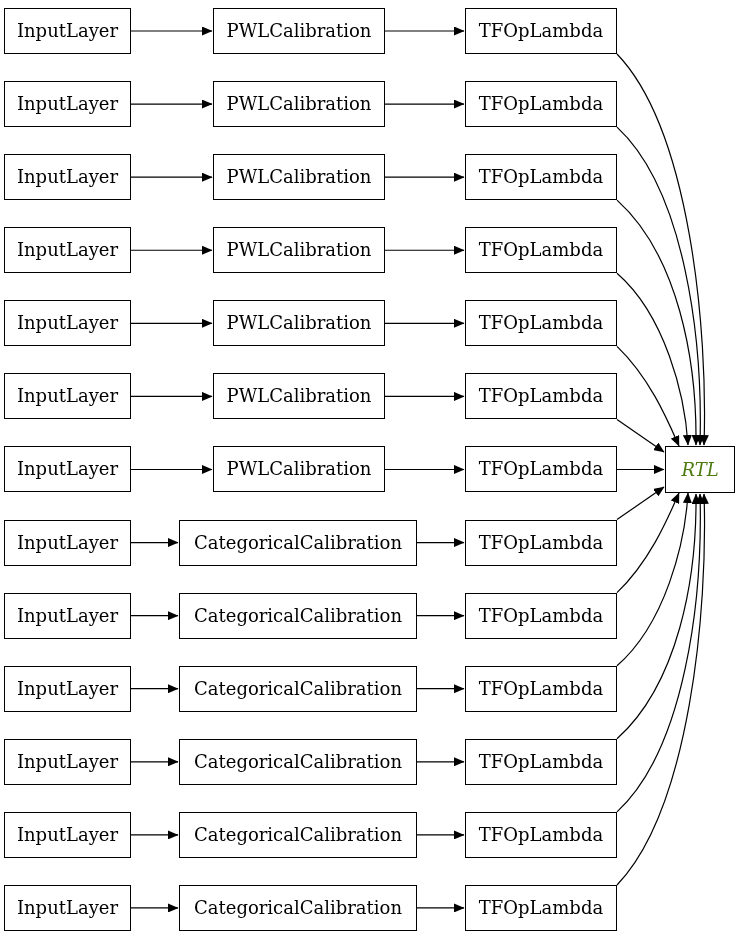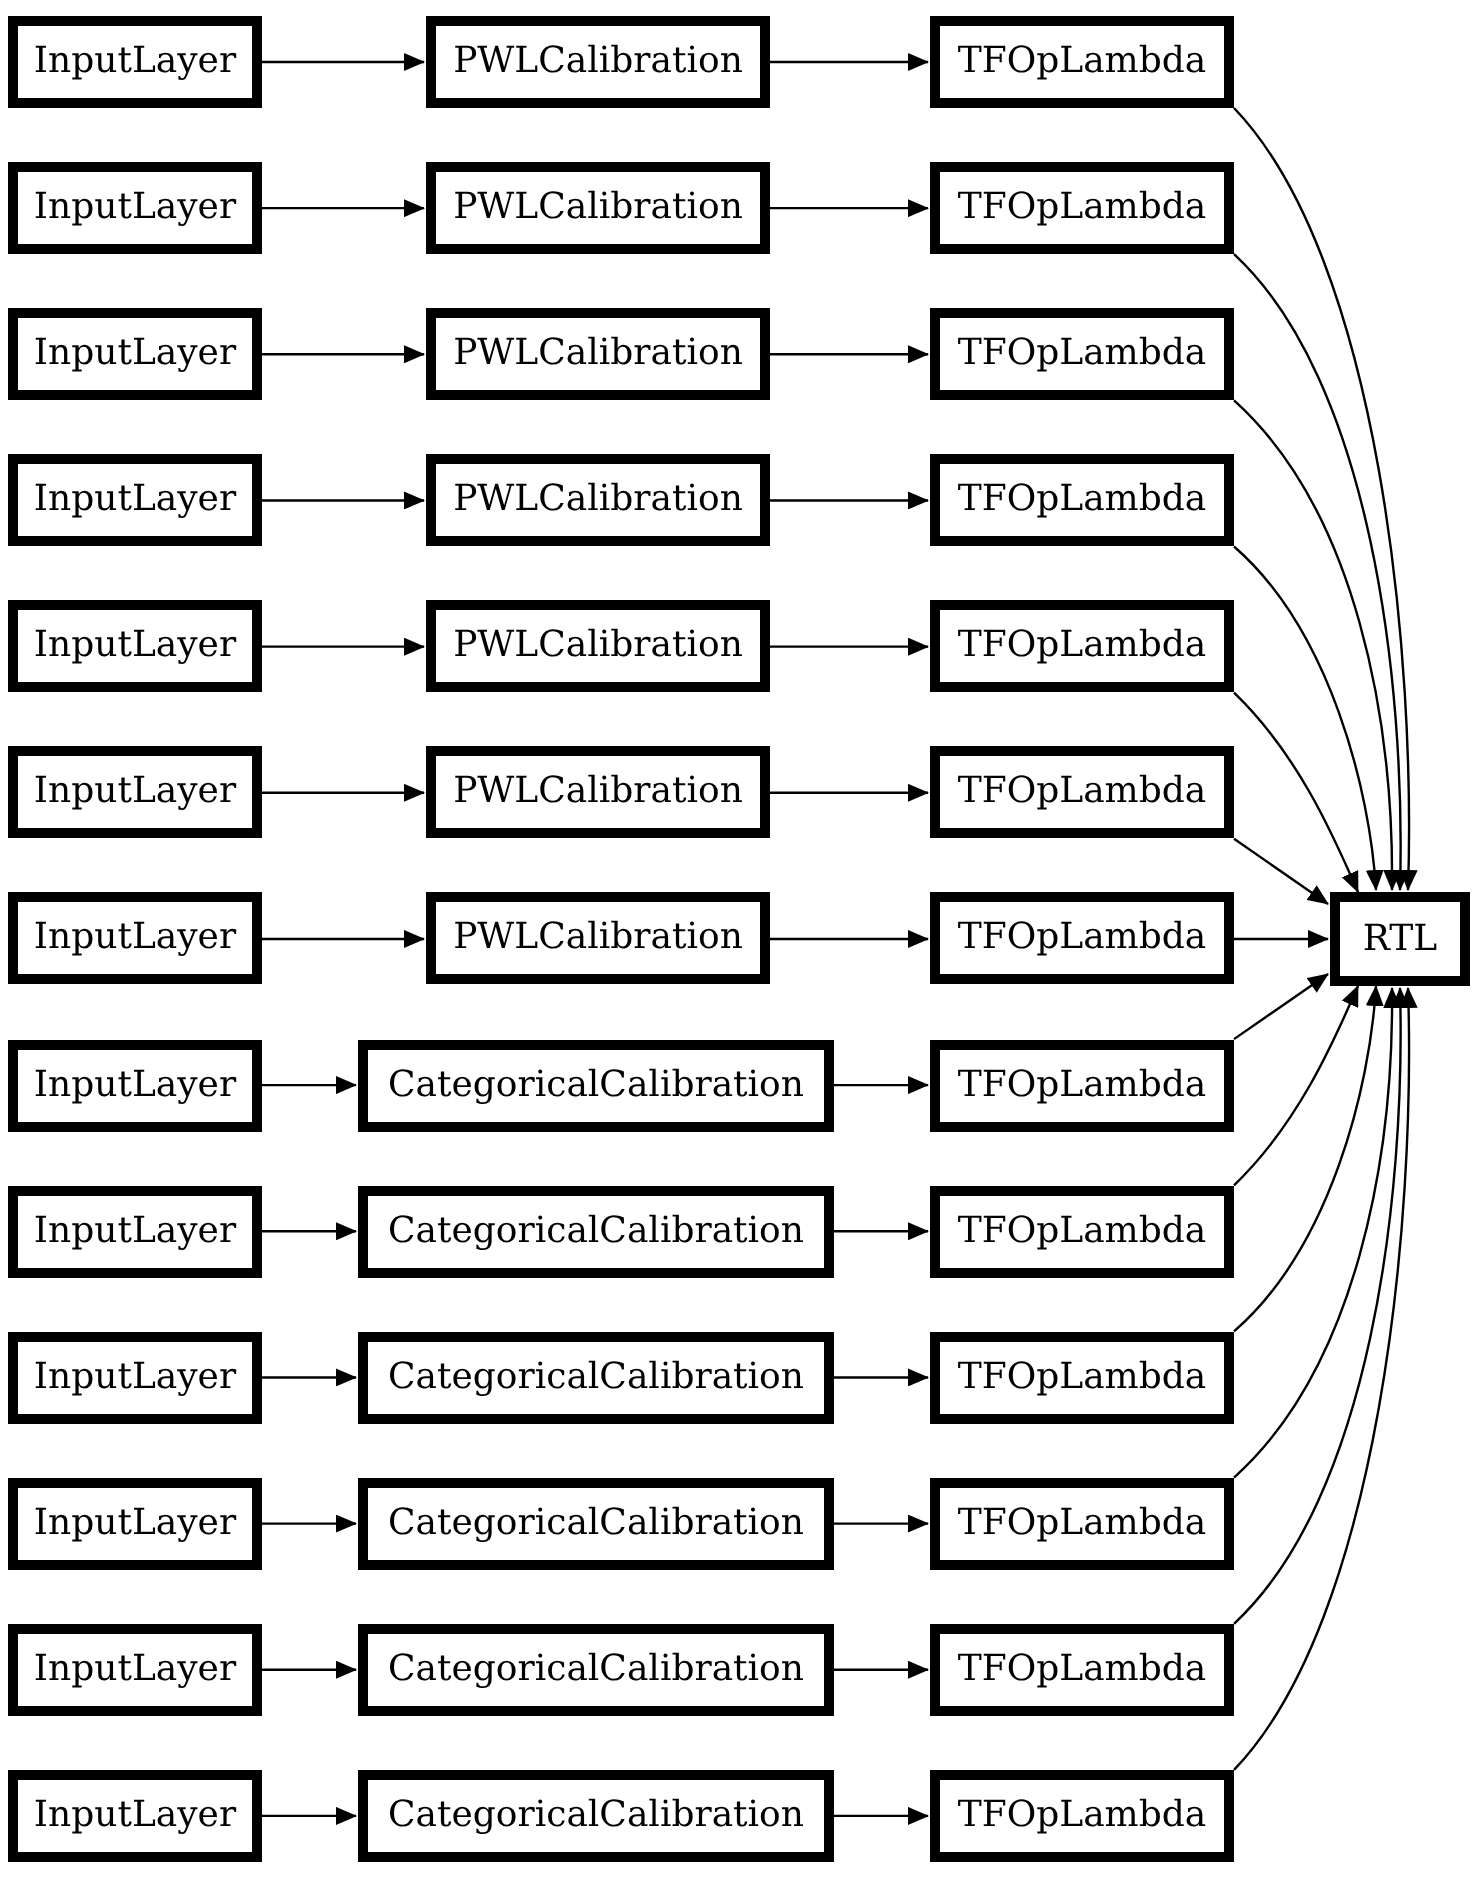"InputLayer" .node { border: 5px solid #a16207 -> 1px solid #a16207 }
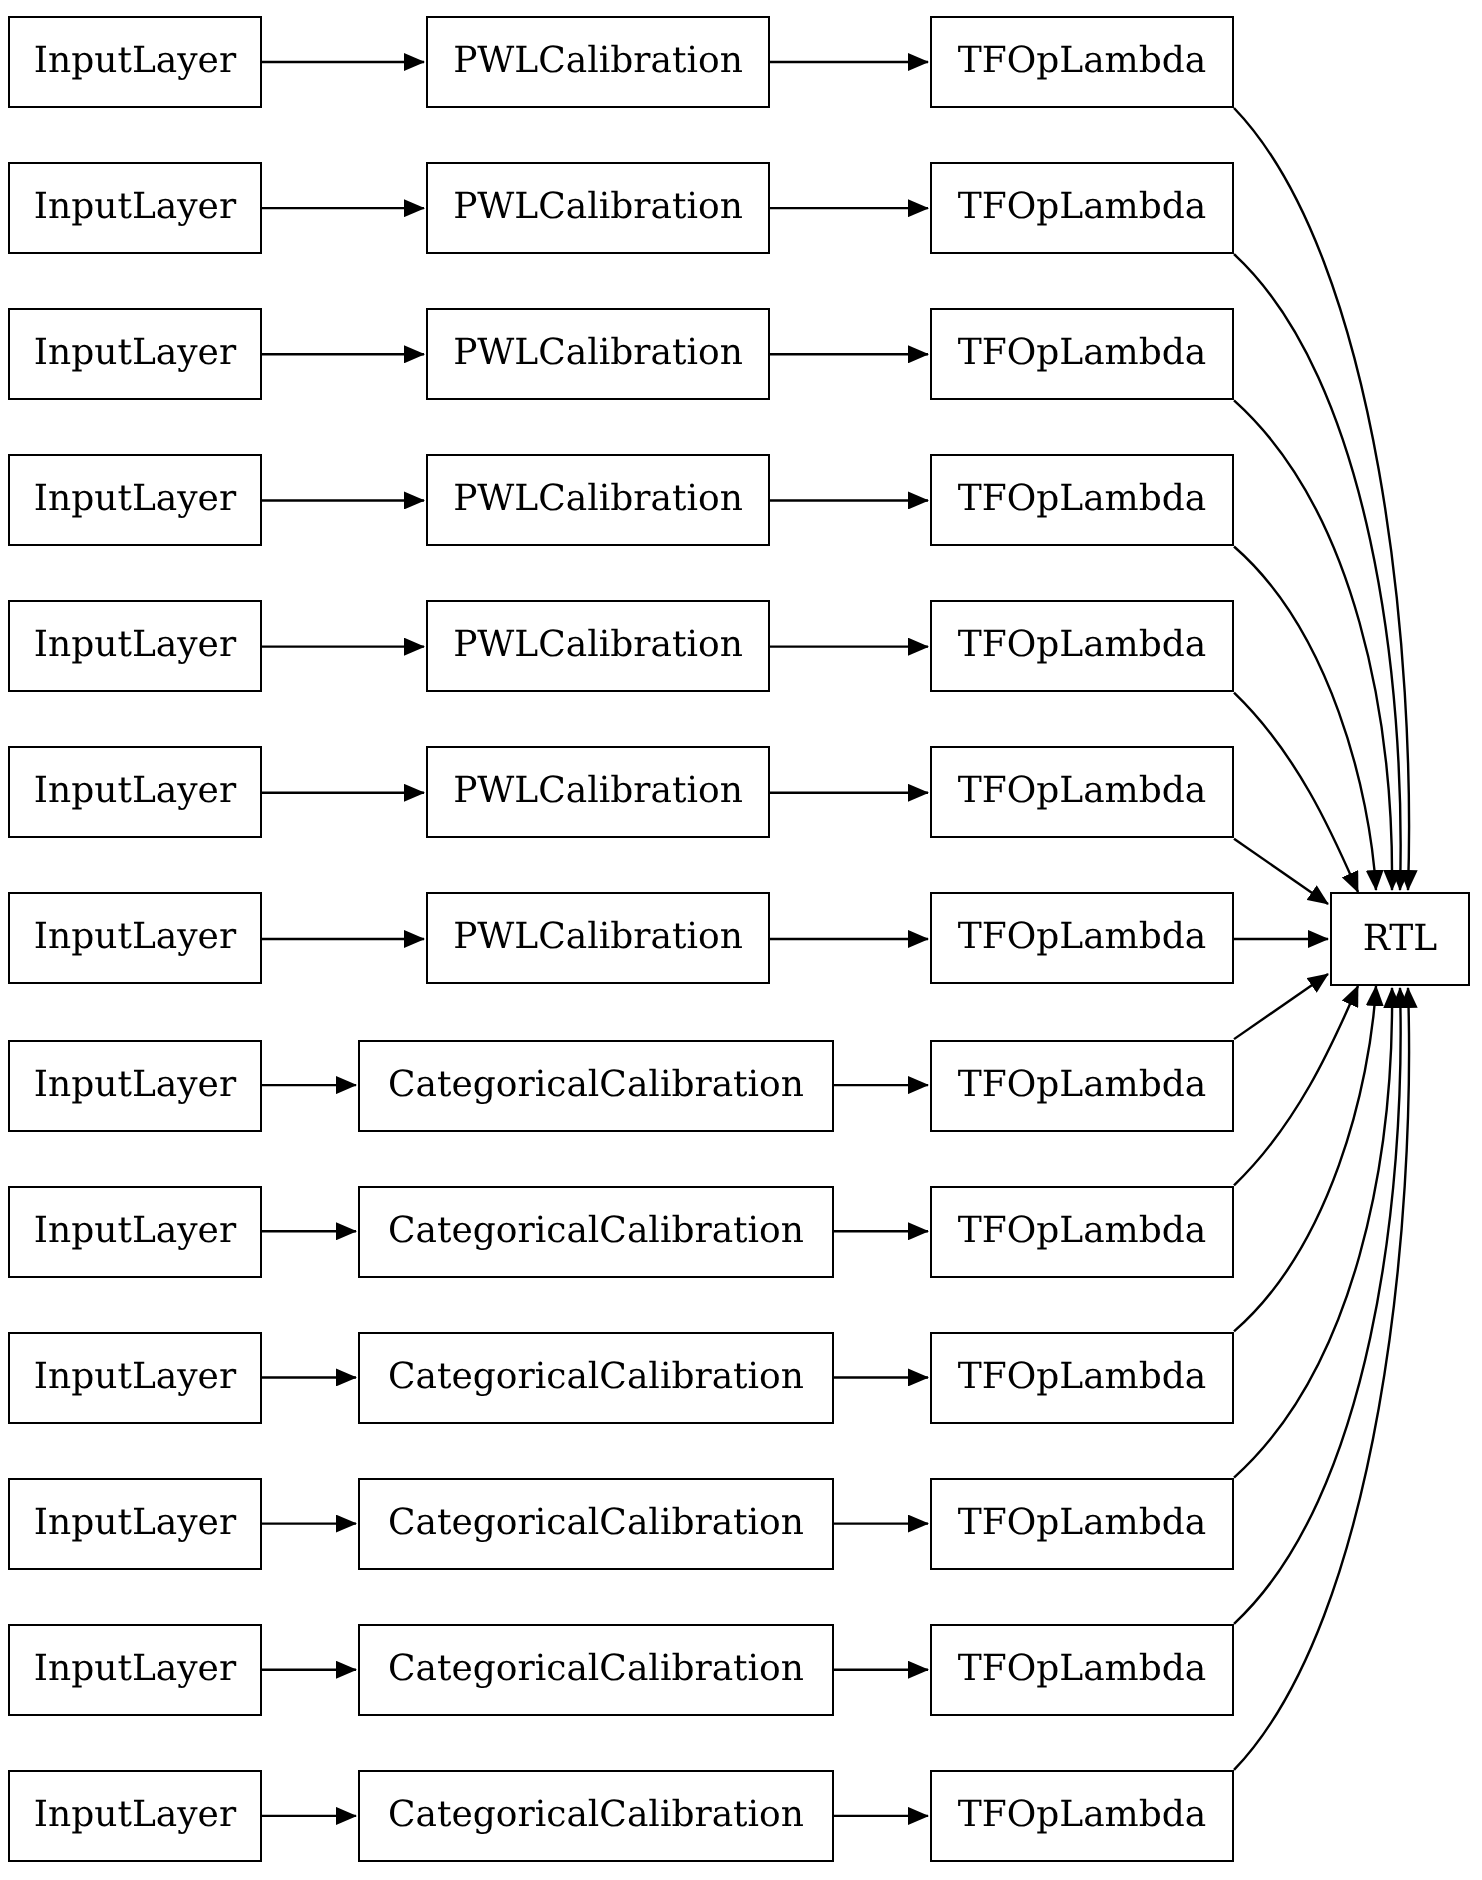"RTL" div.node { color: #000000 -> #4d7c0f; font-style: none -> italic }
